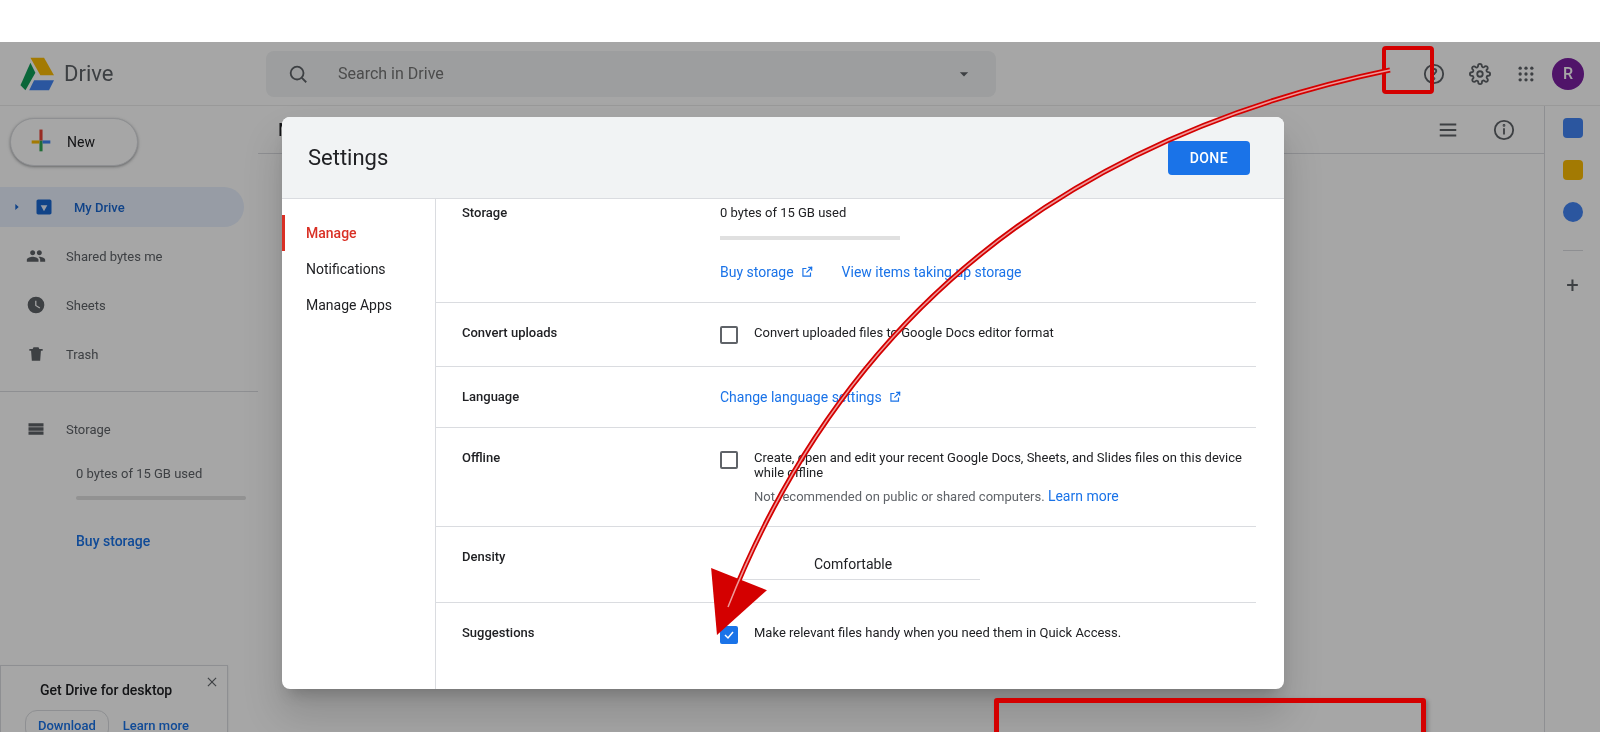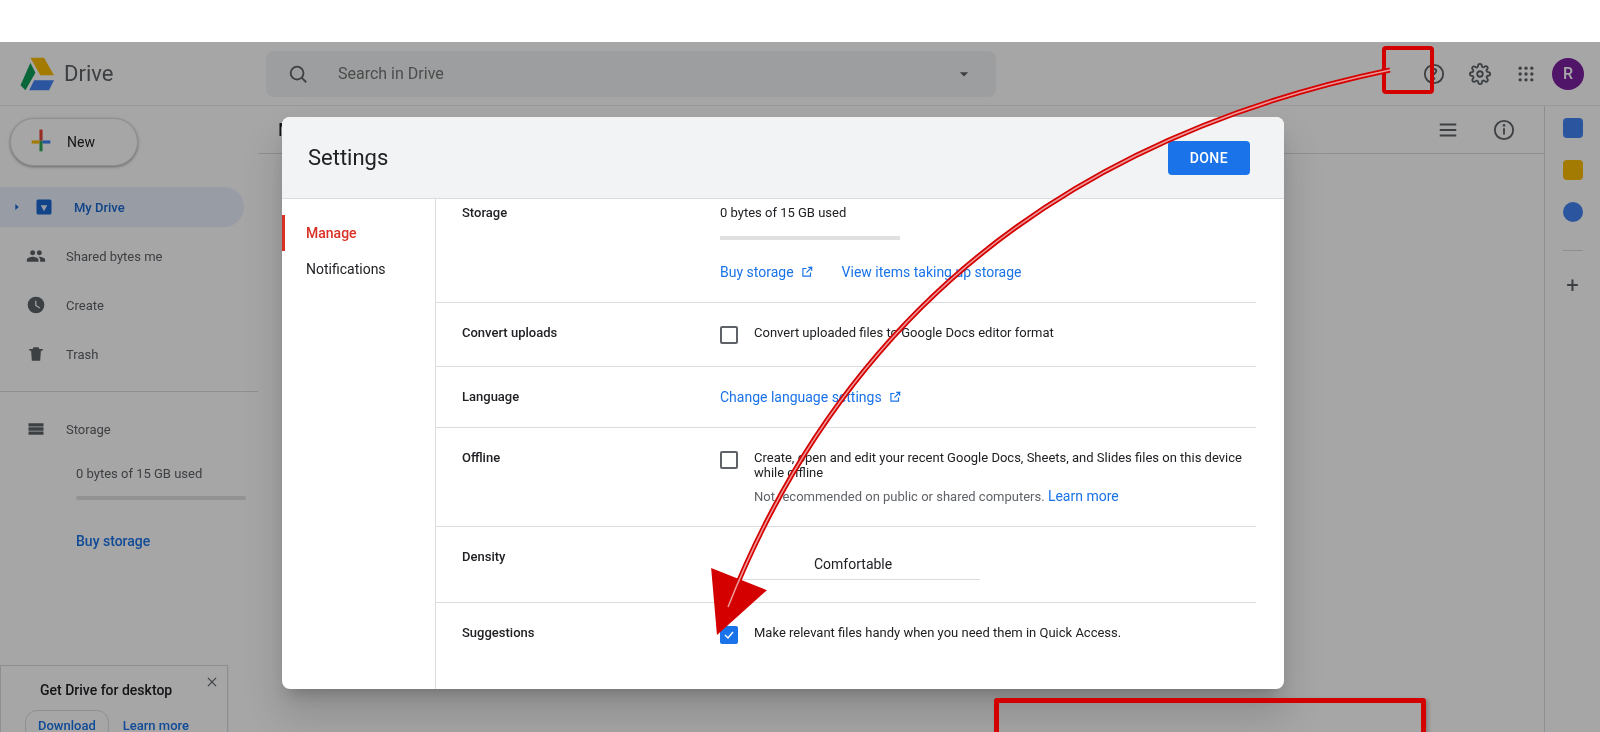"Create" span { text: Create -> Sheets }
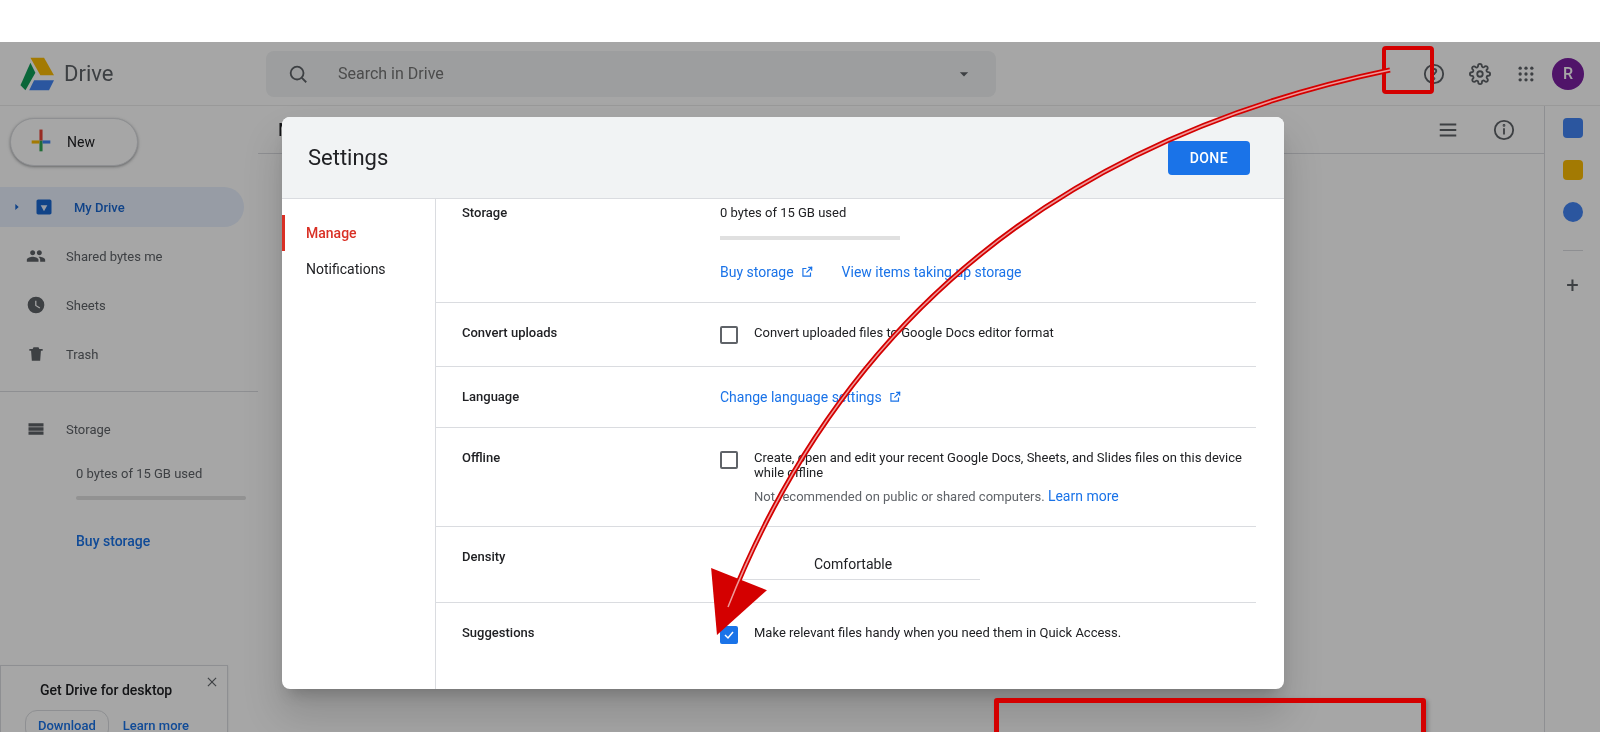"Manage Apps" div.dialog-nav-item { html: none -> <div>Manage Apps</div> }
